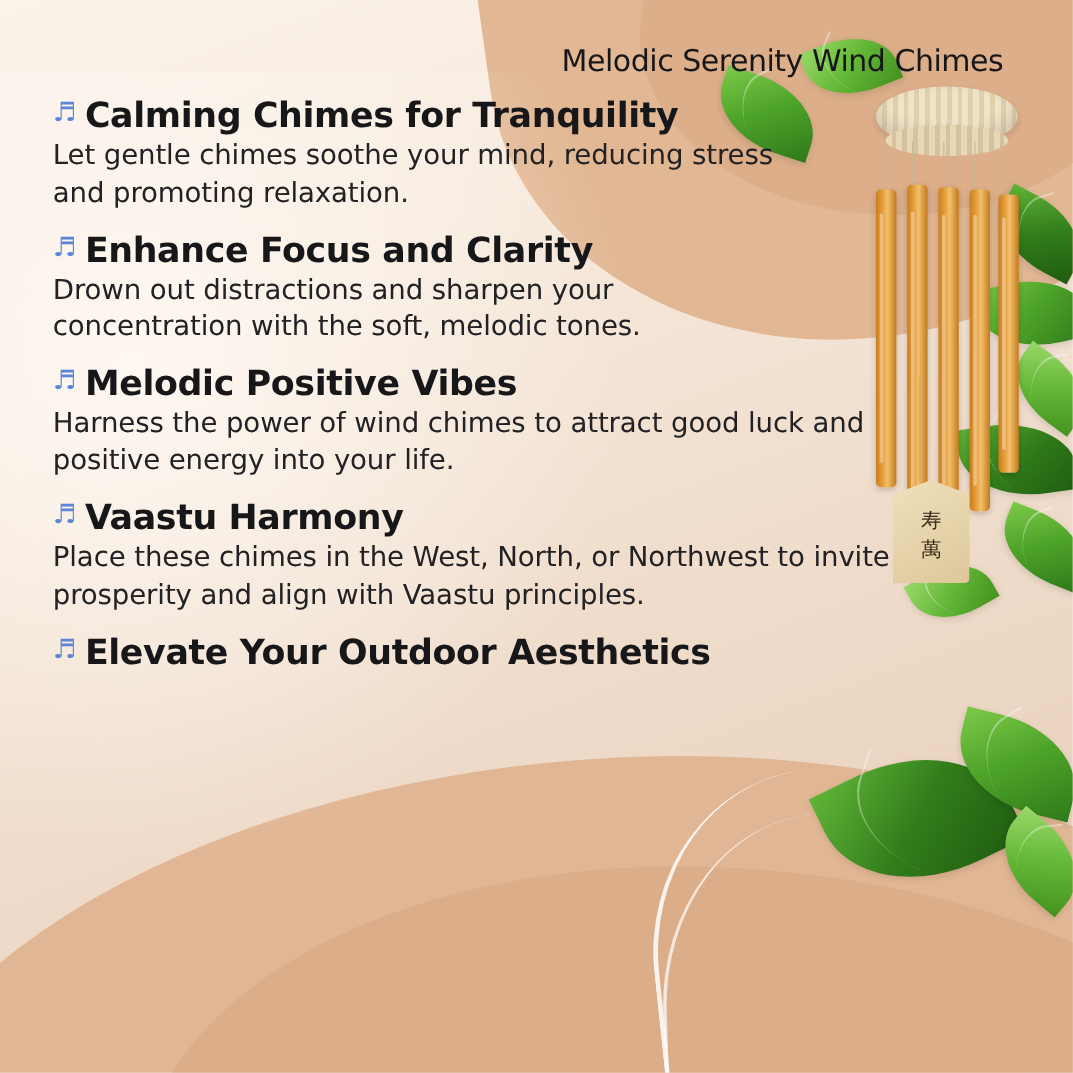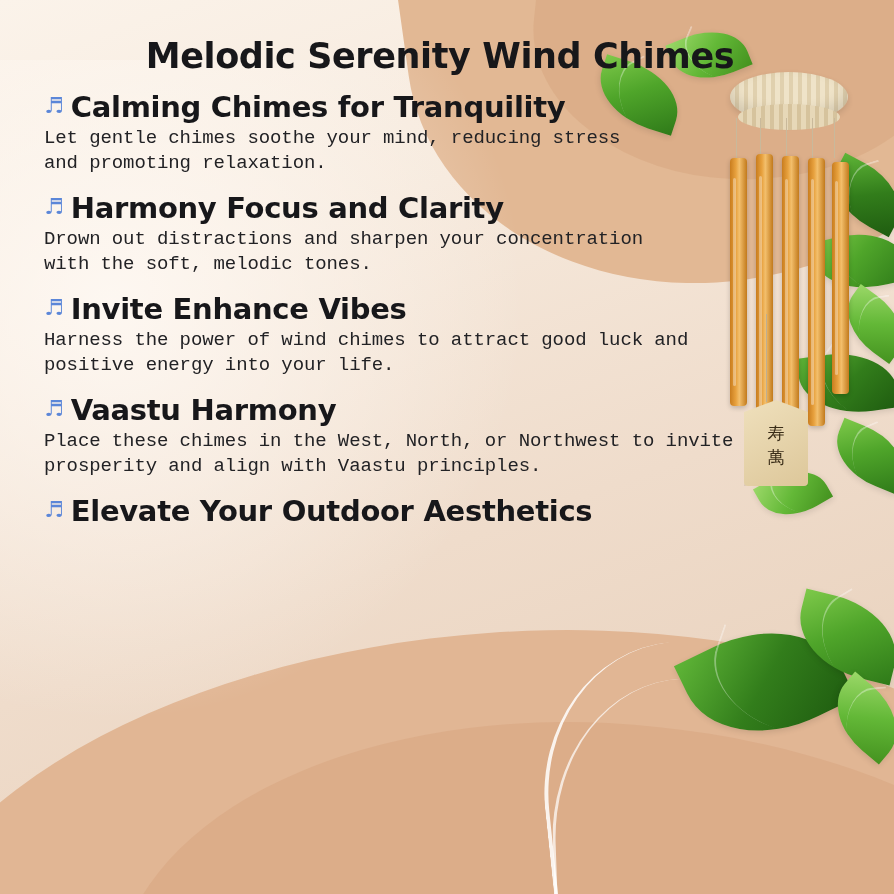"Melodic Serenity Wind Chimes" h1 { font-size: 35px -> 25px; font-weight: bold -> normal; text-align: center -> right }
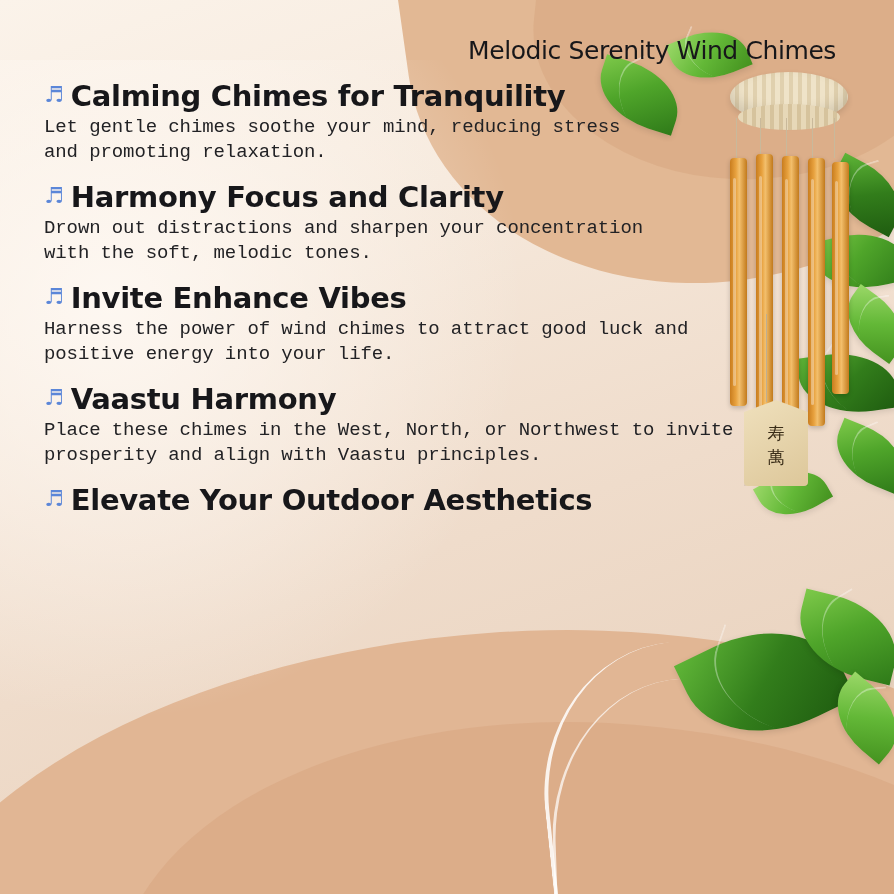"Let gentle chimes soothe your" .feature-body { font-family: Liberation Mono, monospace -> none; font-size: 19px -> 23px }
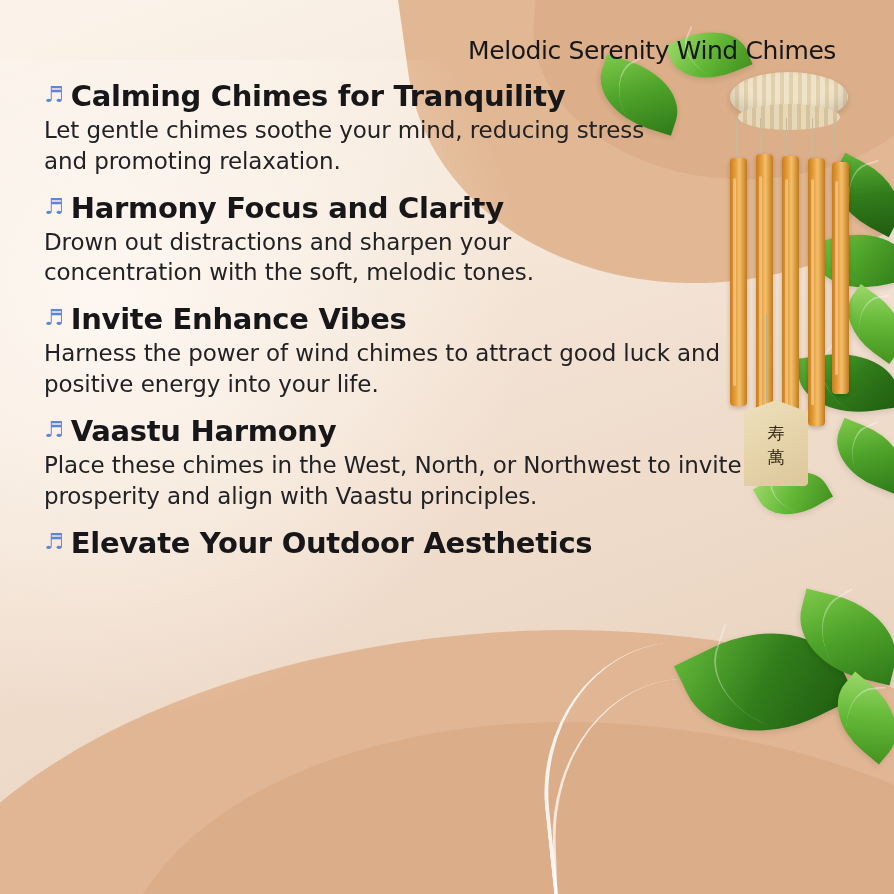"Harmony Focus and Clarity" span.feature-title { text: Harmony -> Enhance }
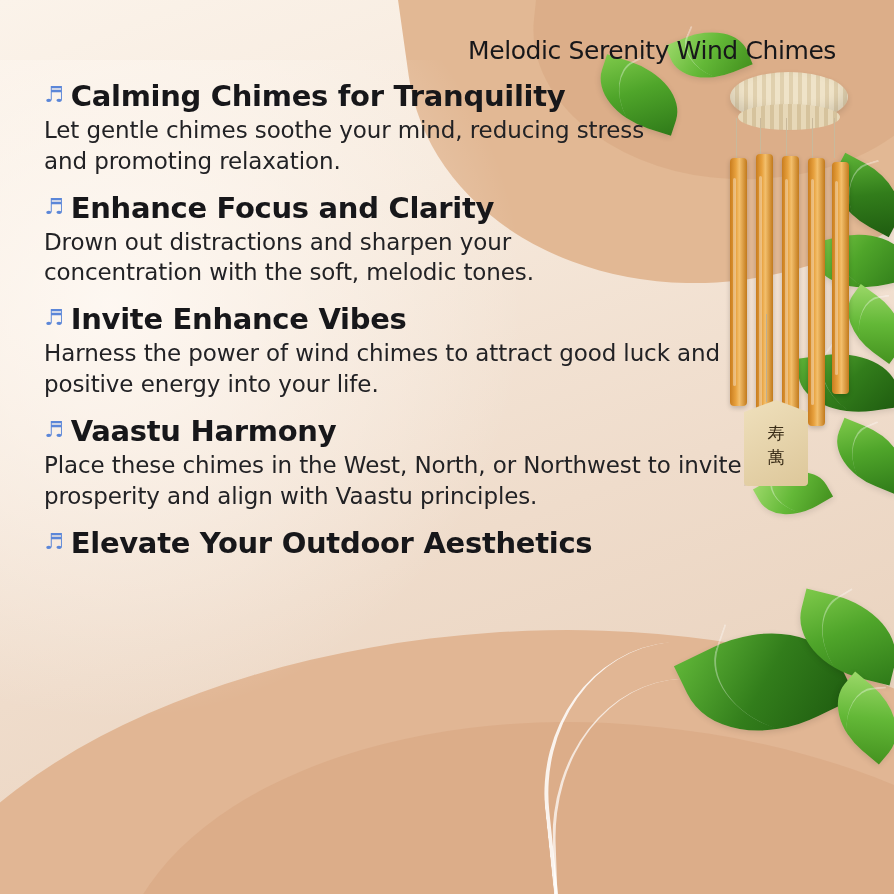"Invite Enhance Vibes" span.feature-title { text: Invite Enhance -> Melodic Positive }
